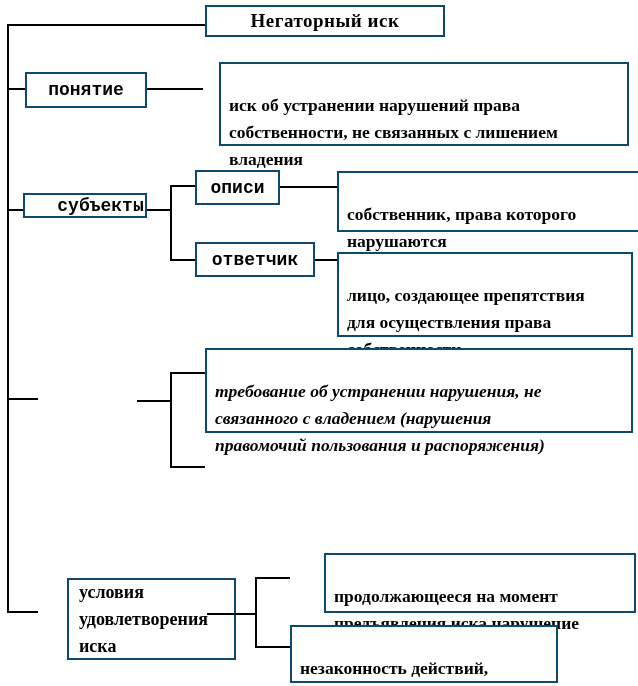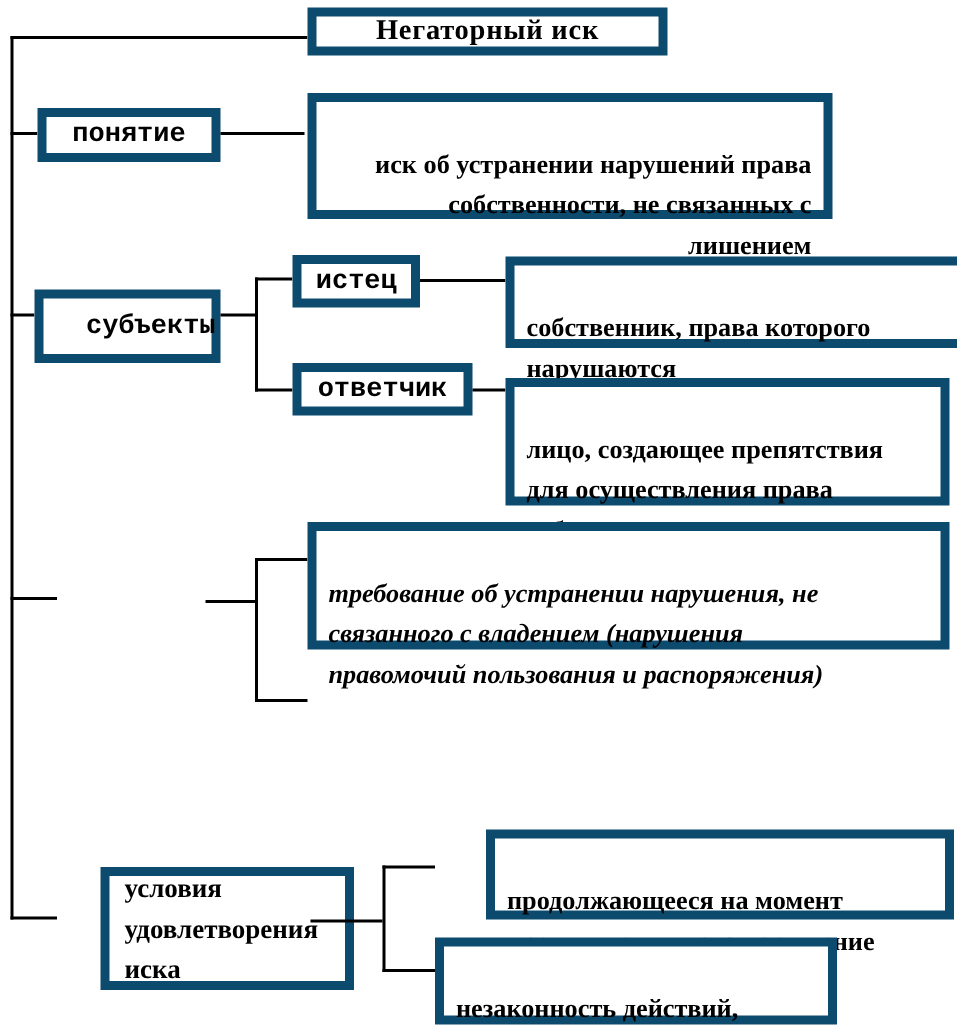"Негаторный иск" .box { border: 6px solid #0c4a6e -> 2px solid #0c4a6e }
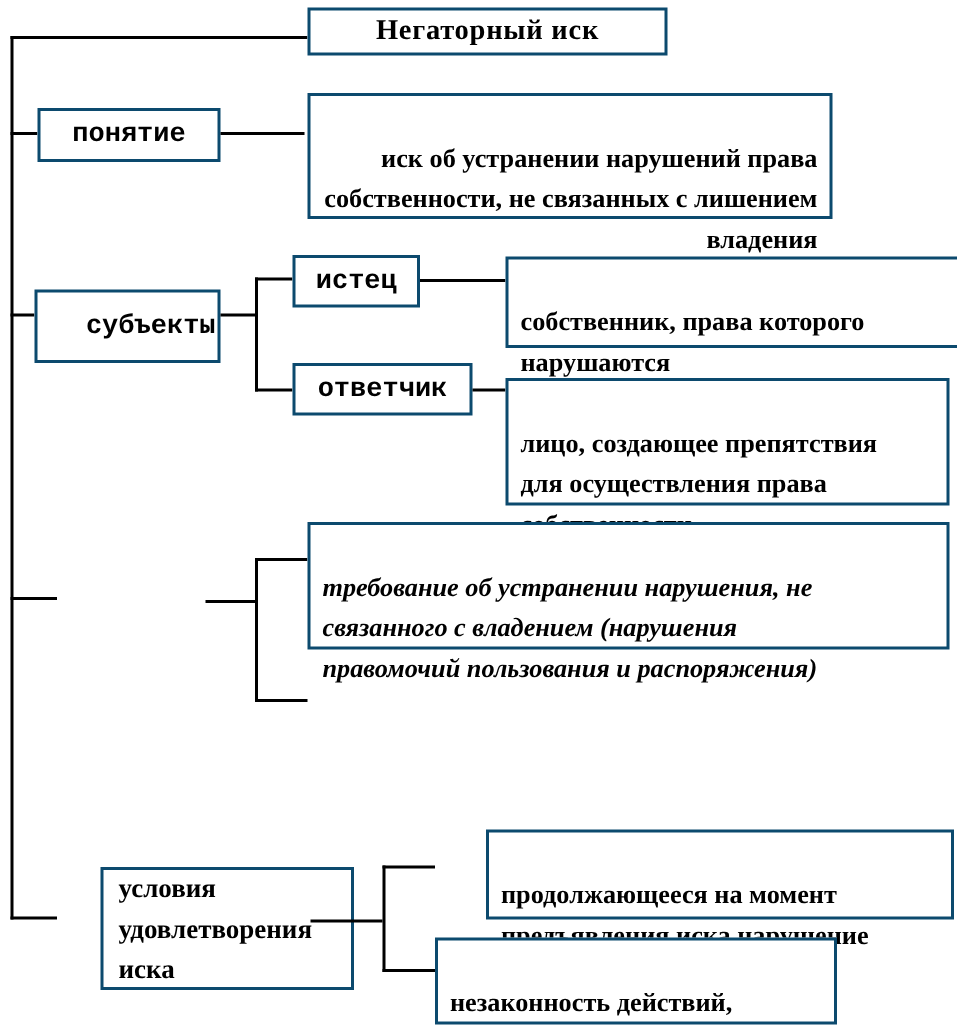"иск об устранении нарушений права" div.box { left: 205px -> 219px; text-align: right -> none; width: 350px -> 410px }
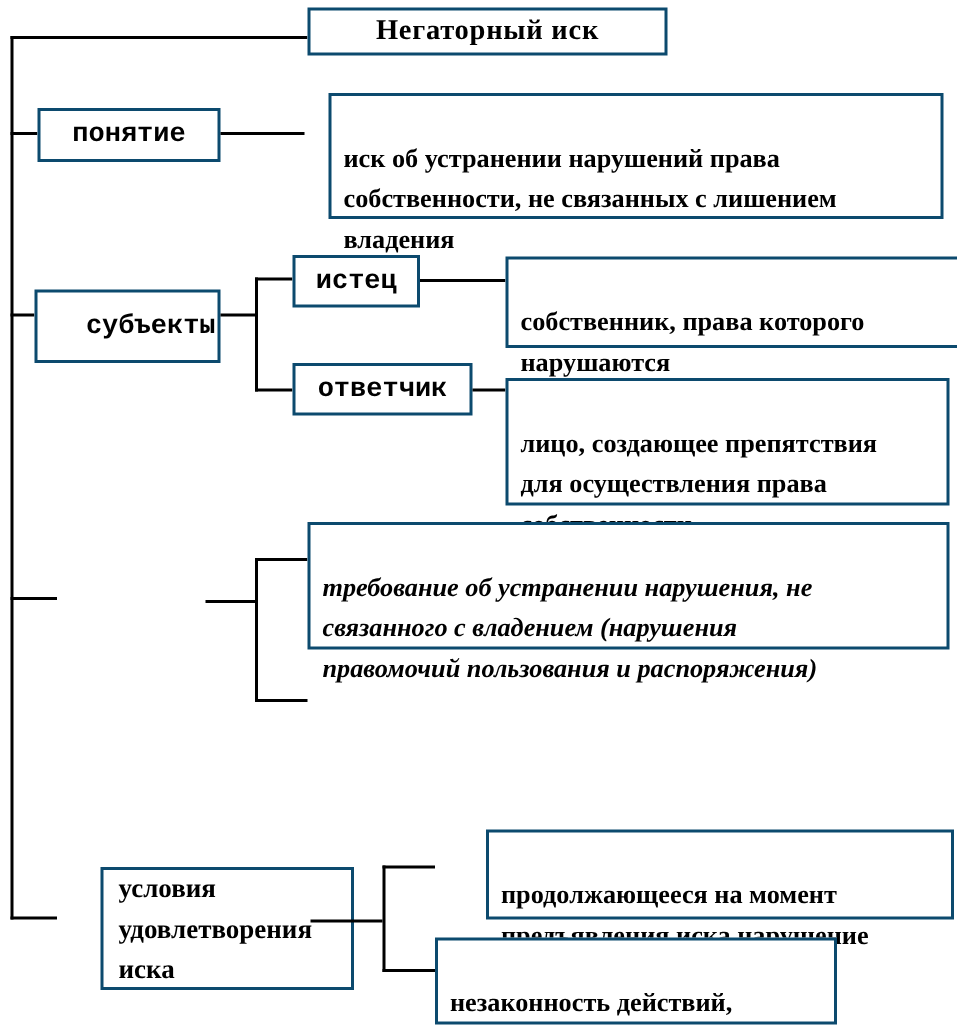"истец" span { text: истец -> описи }
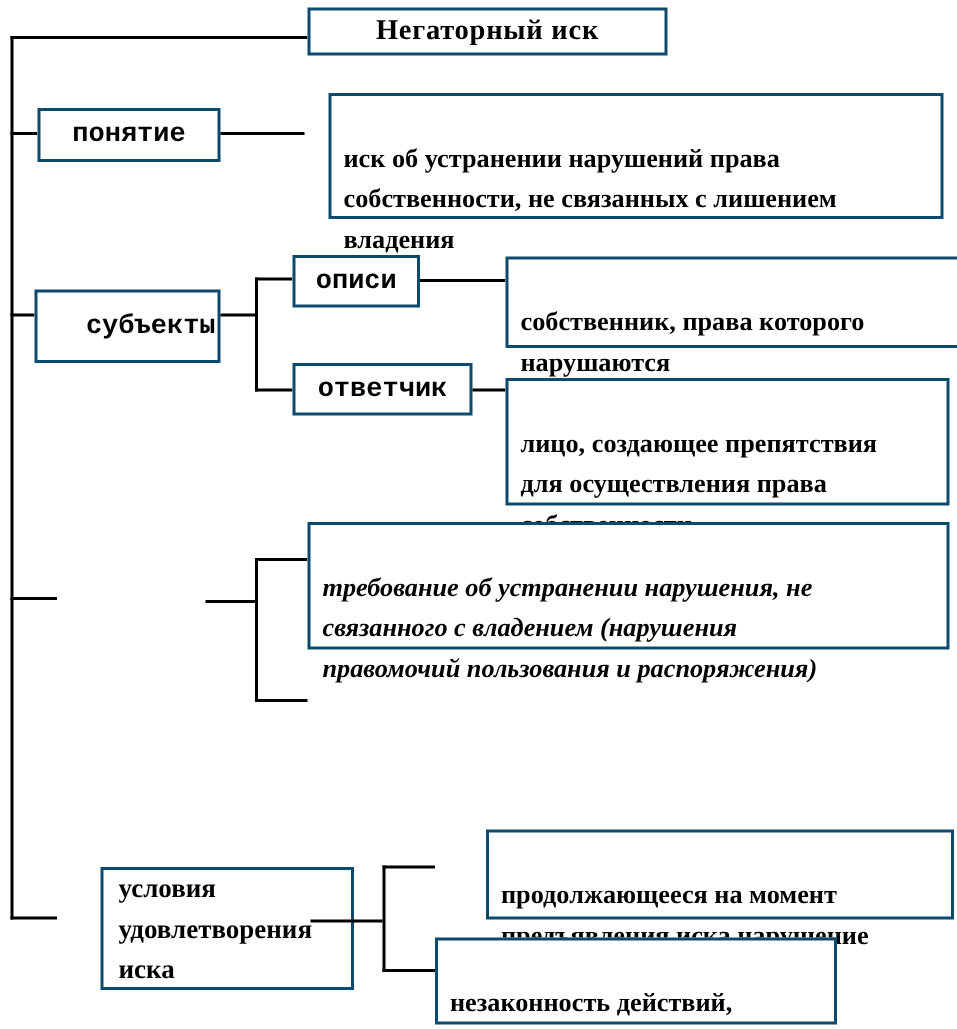"субъекты" div.box { height: 49px -> 25px }
